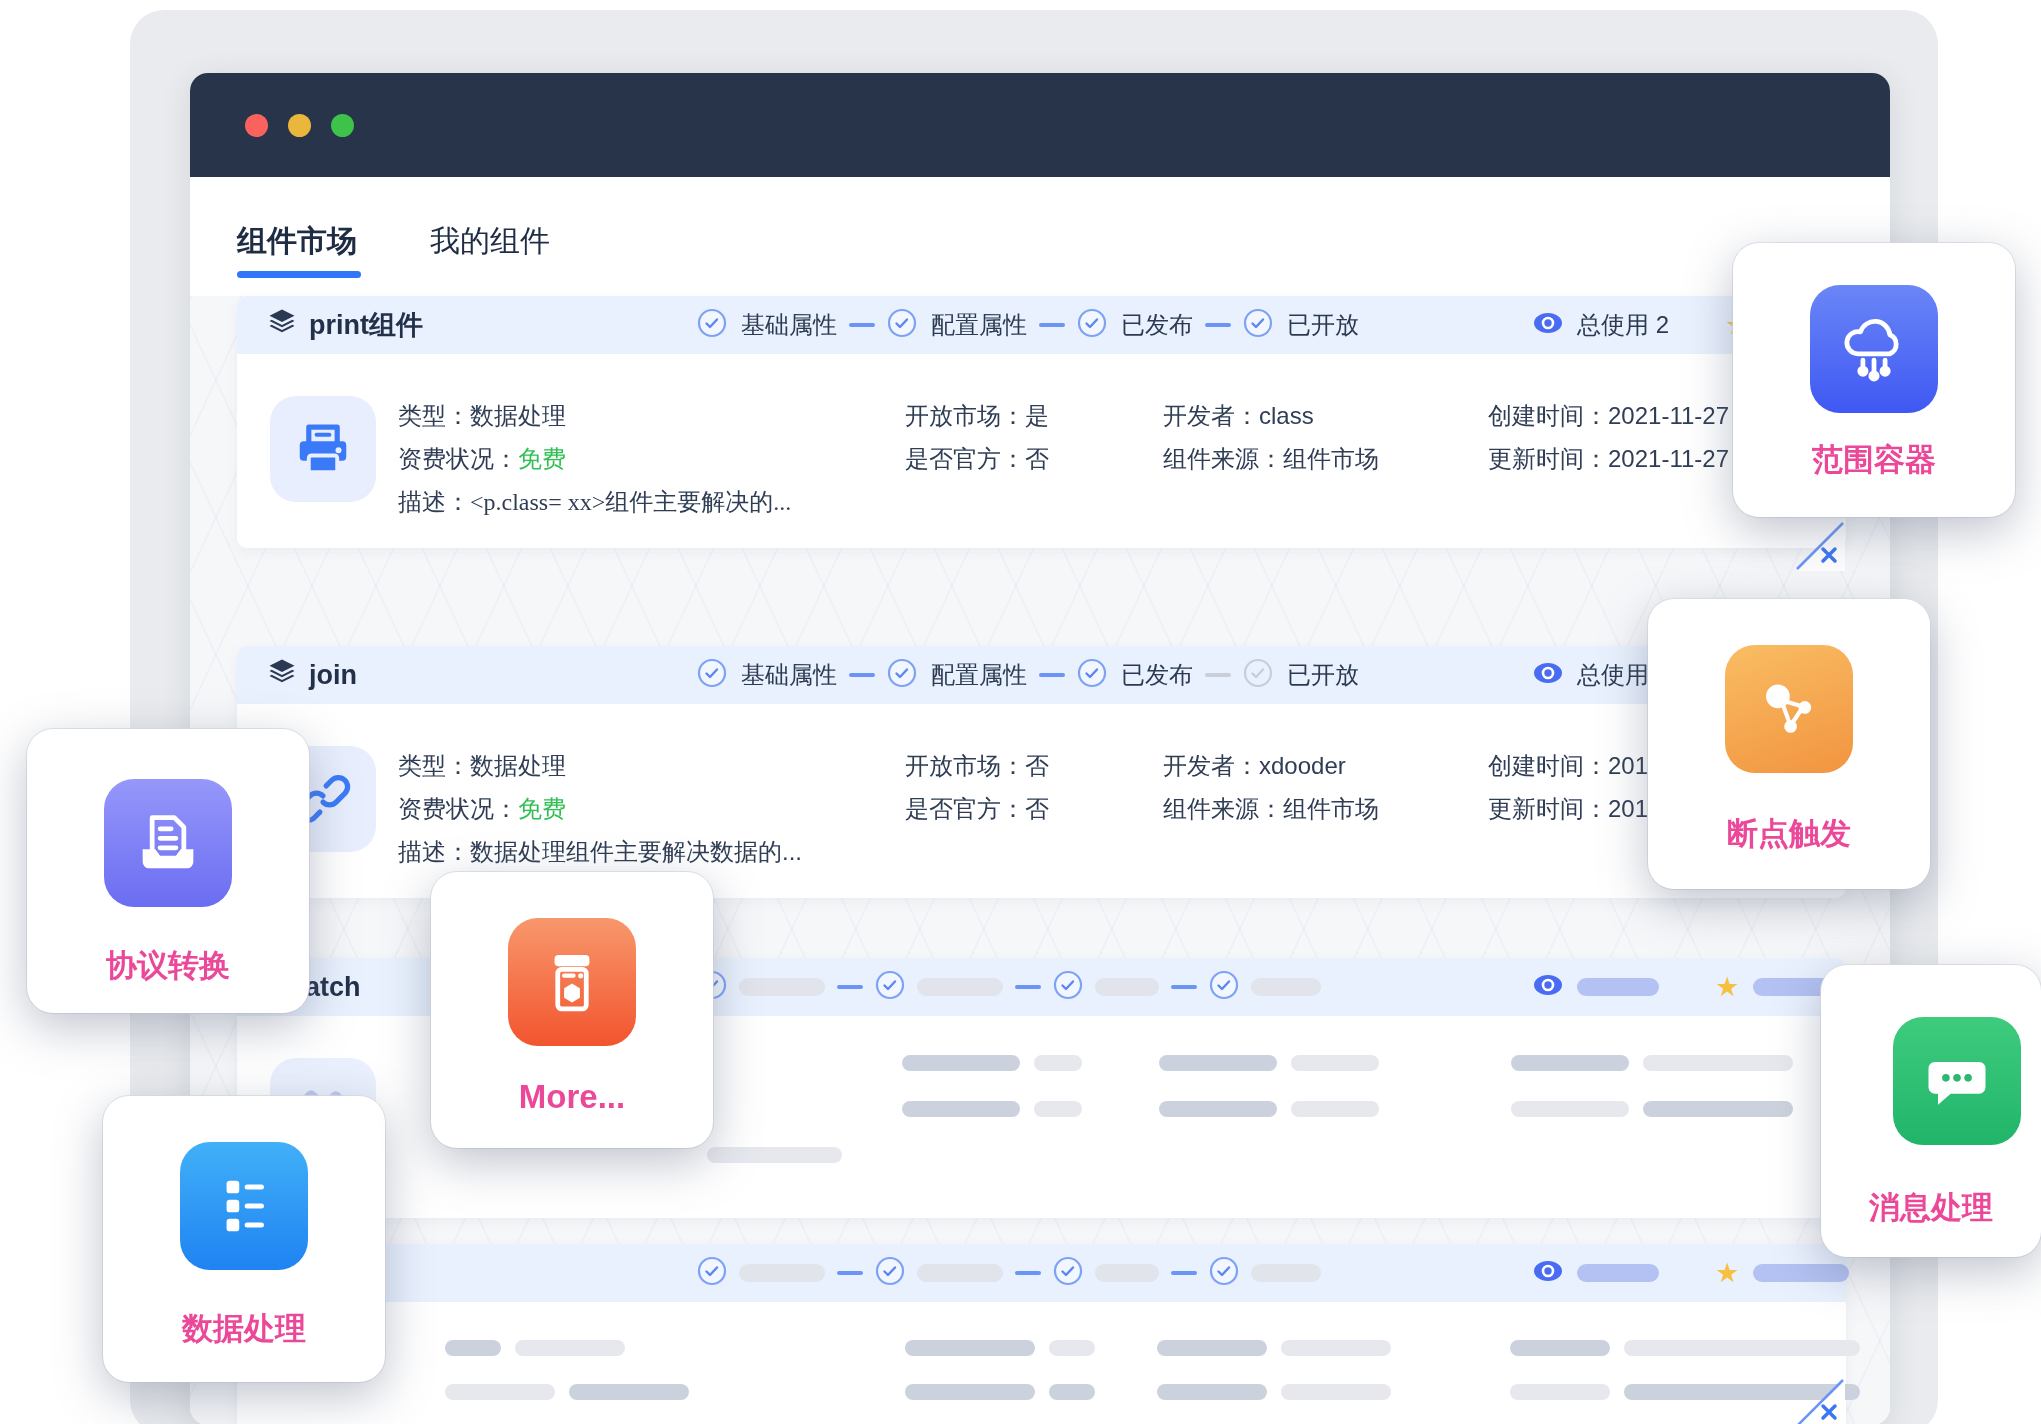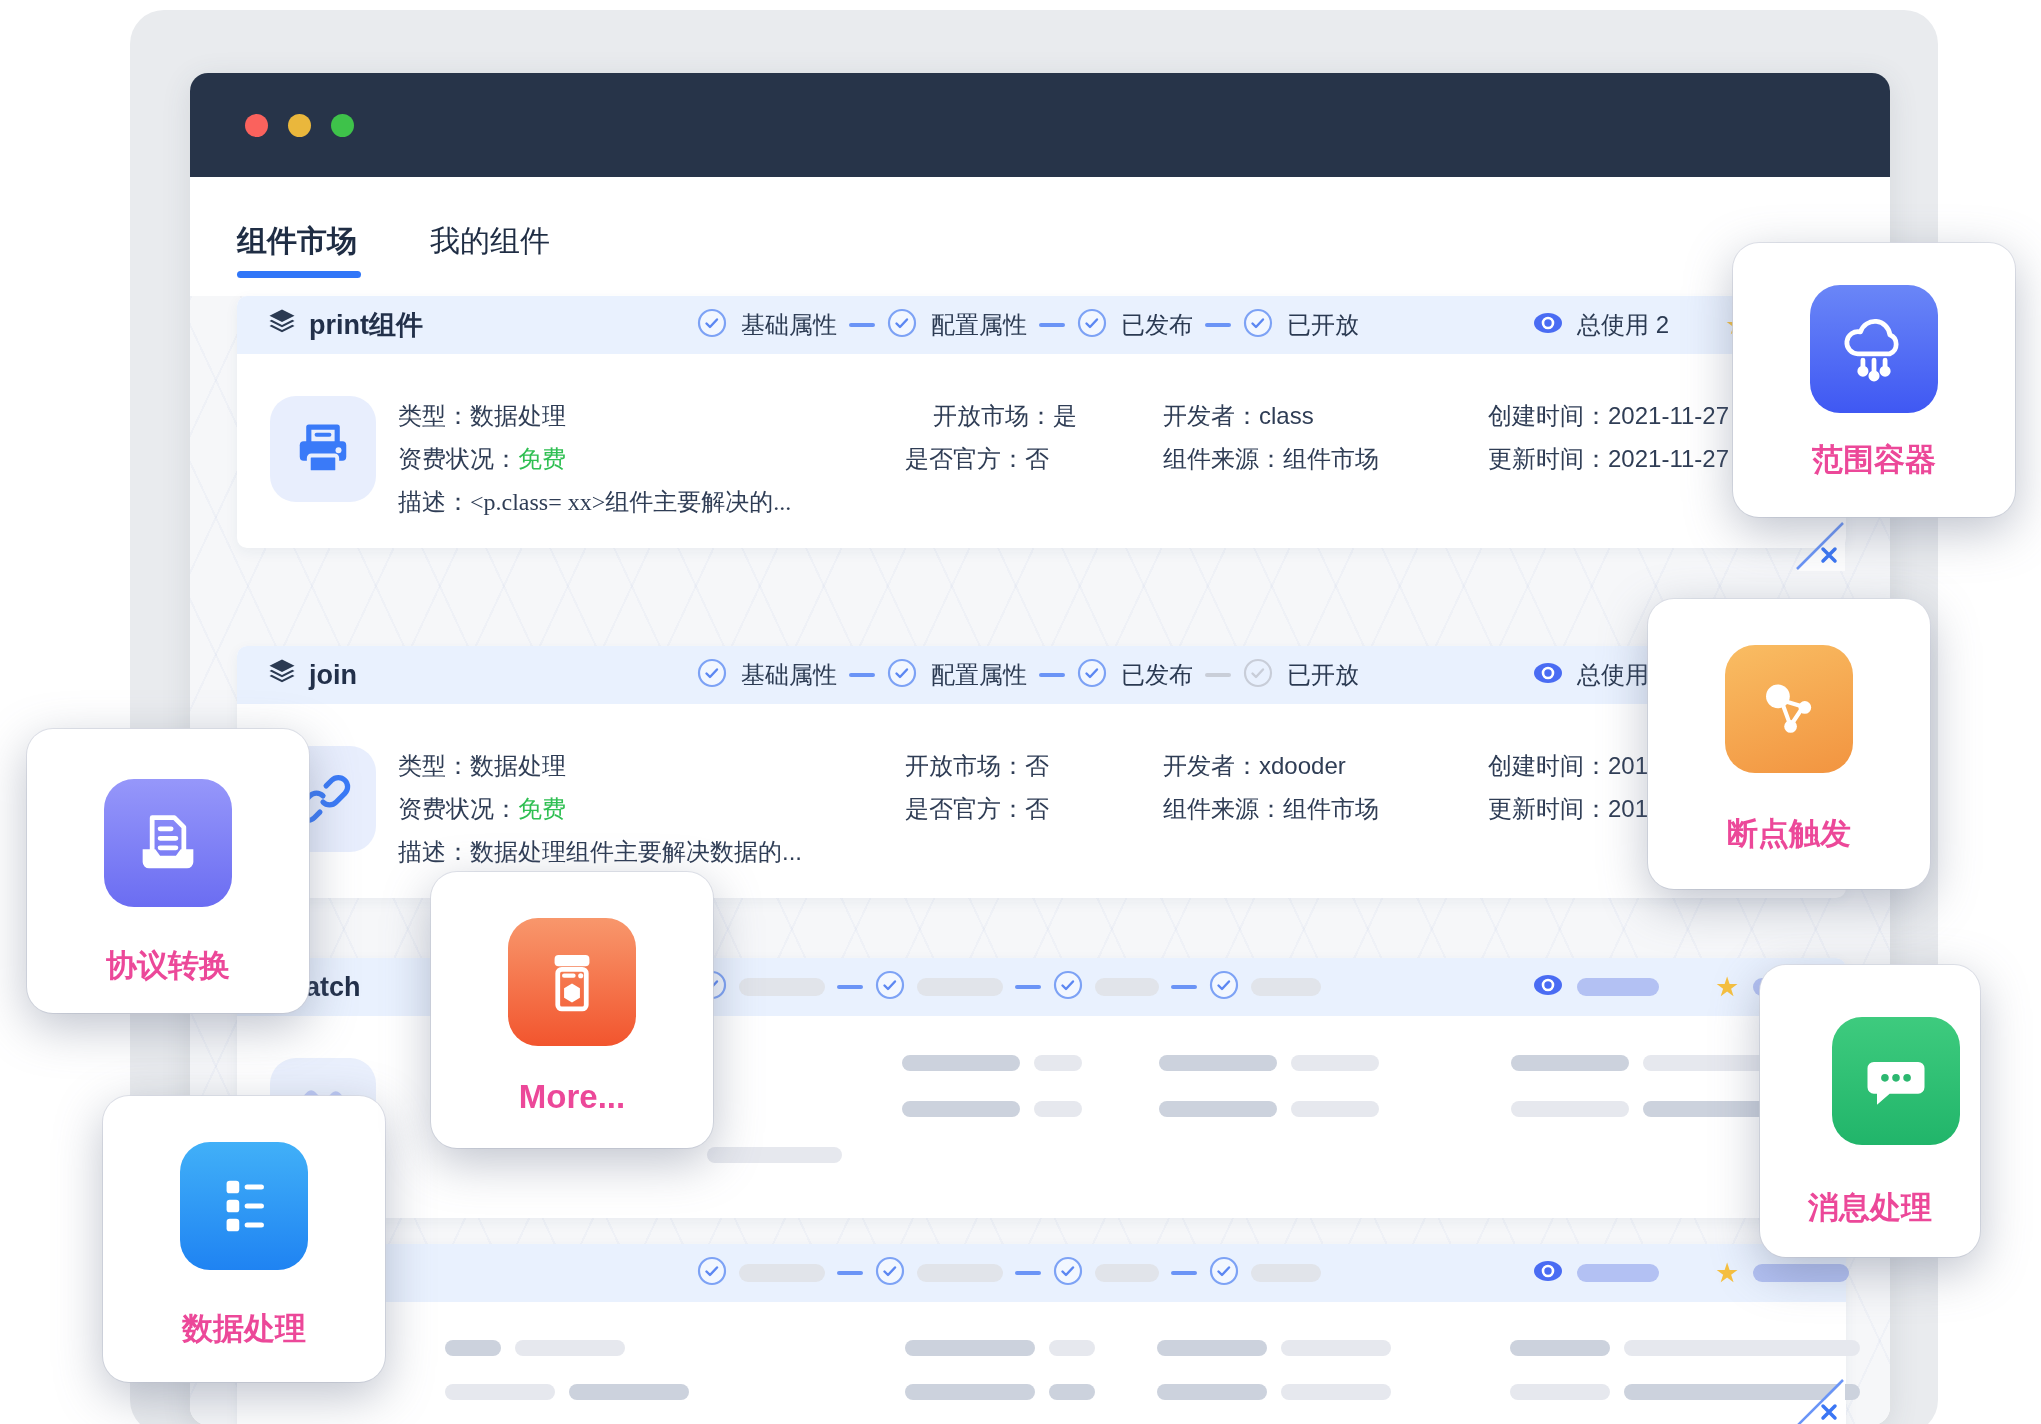"开放市场：是" div.cbody-row { left: 696px -> 668px }
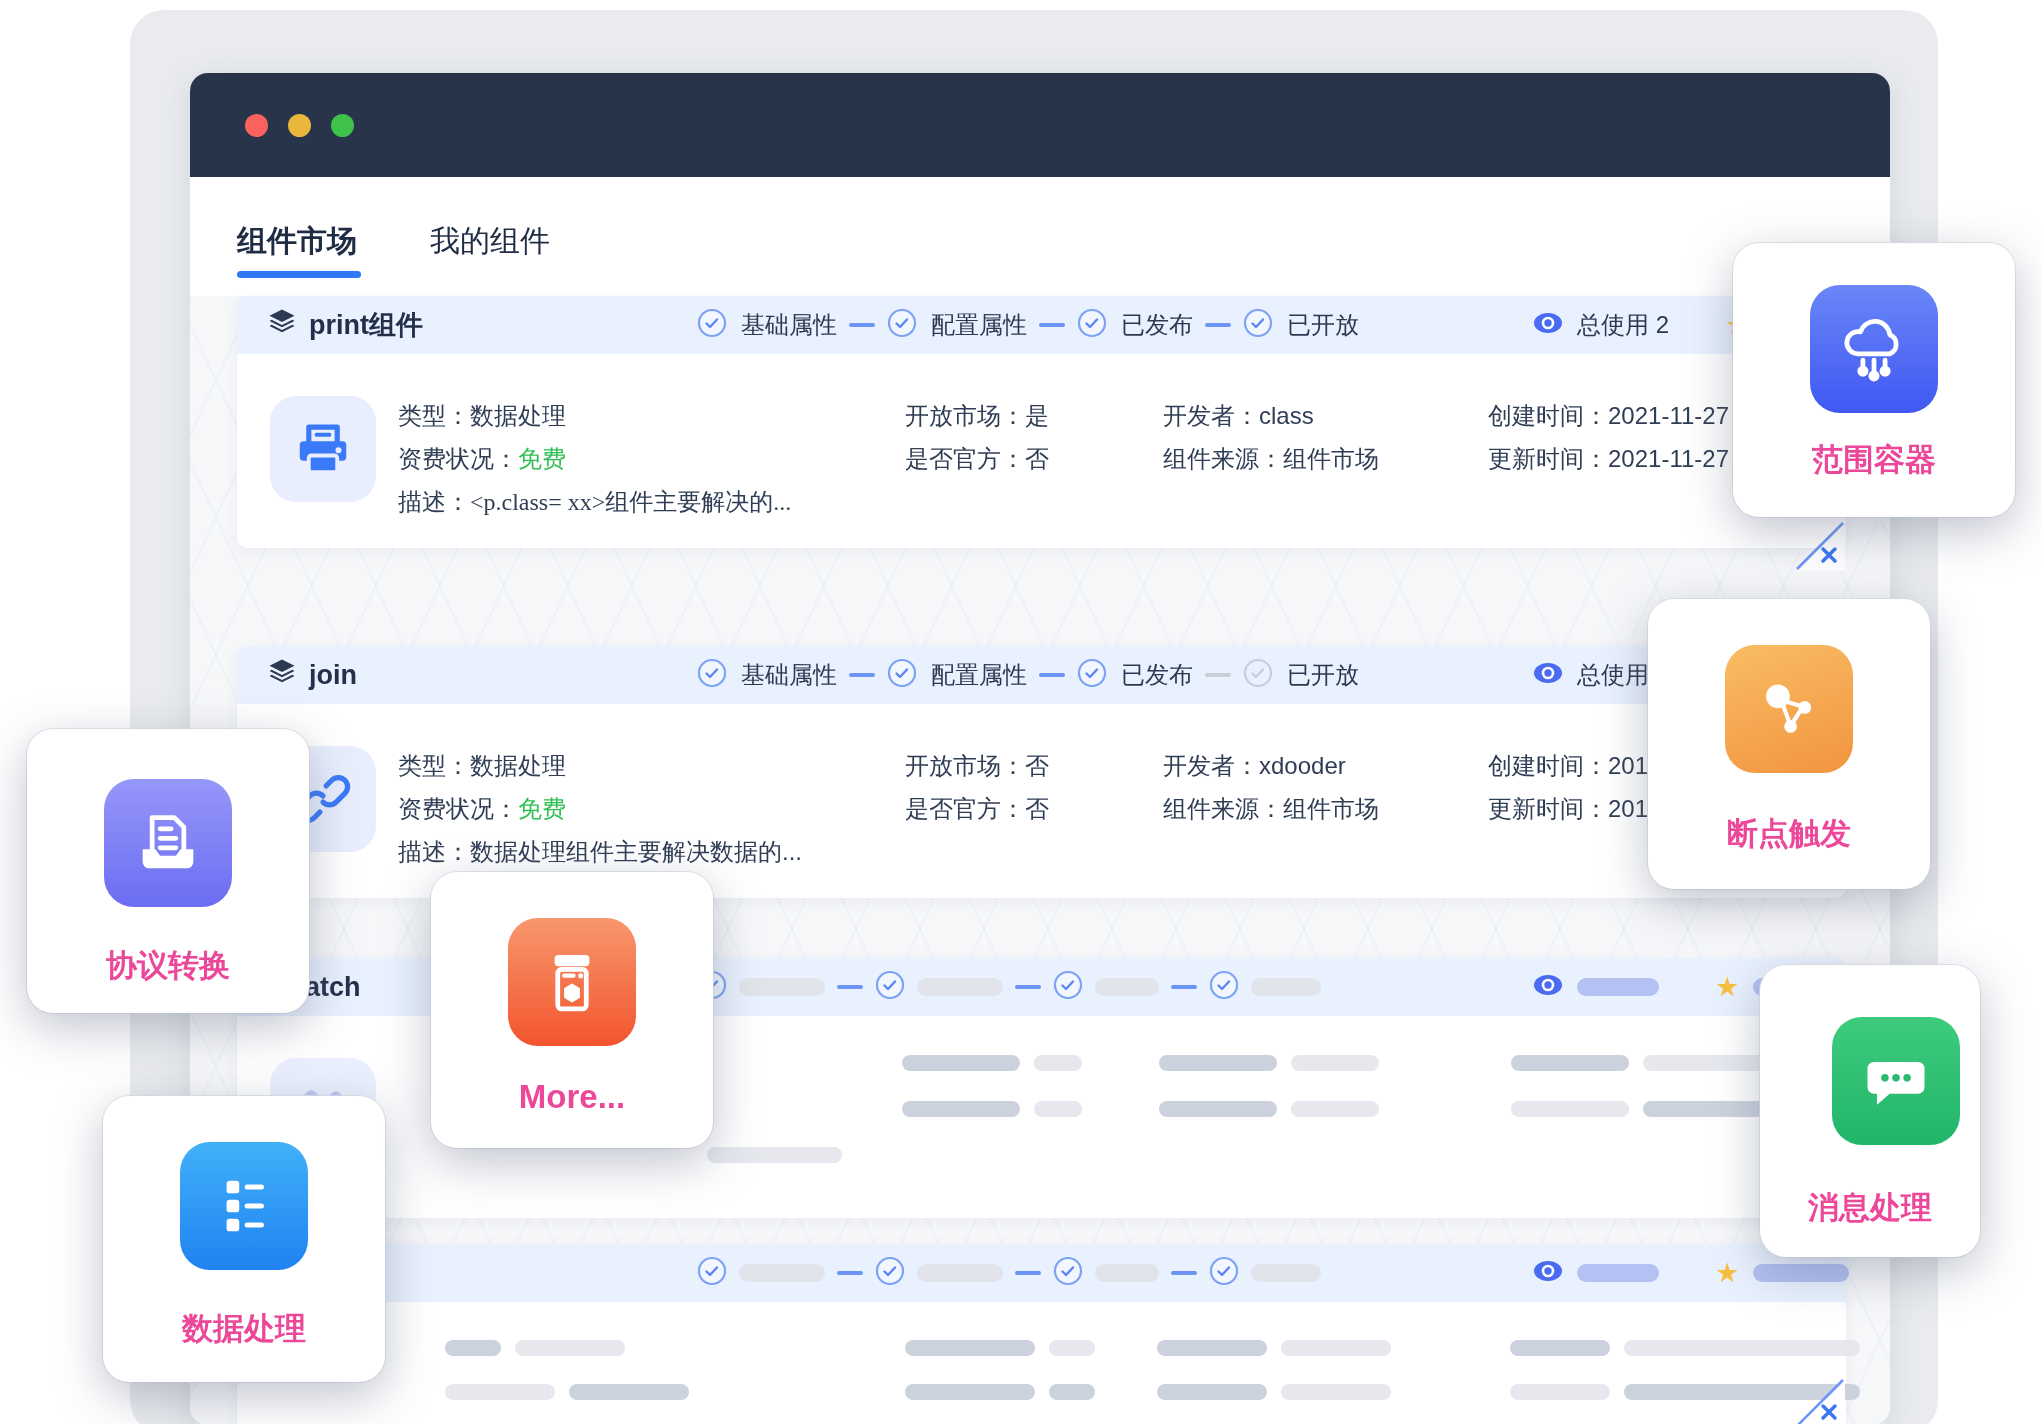"消息处理" div.fc { left: 1760px -> 1821px }
